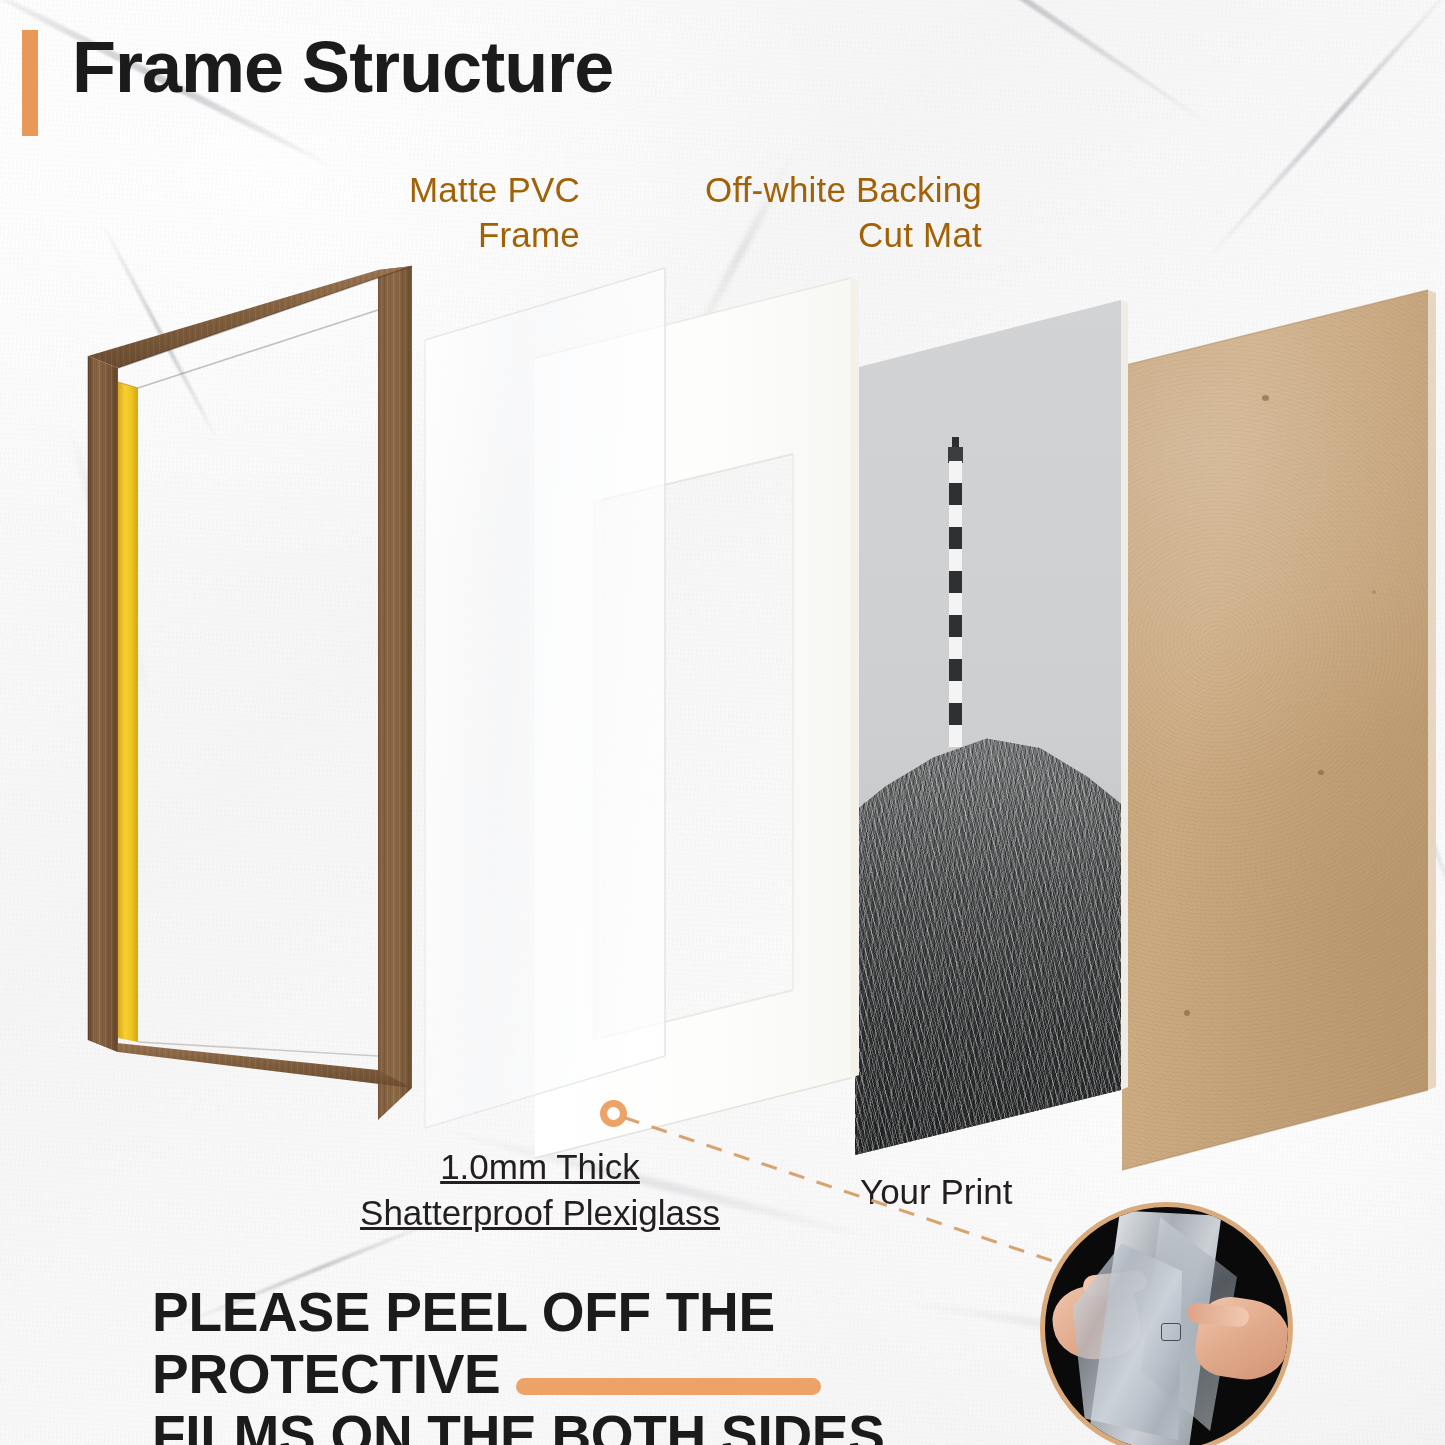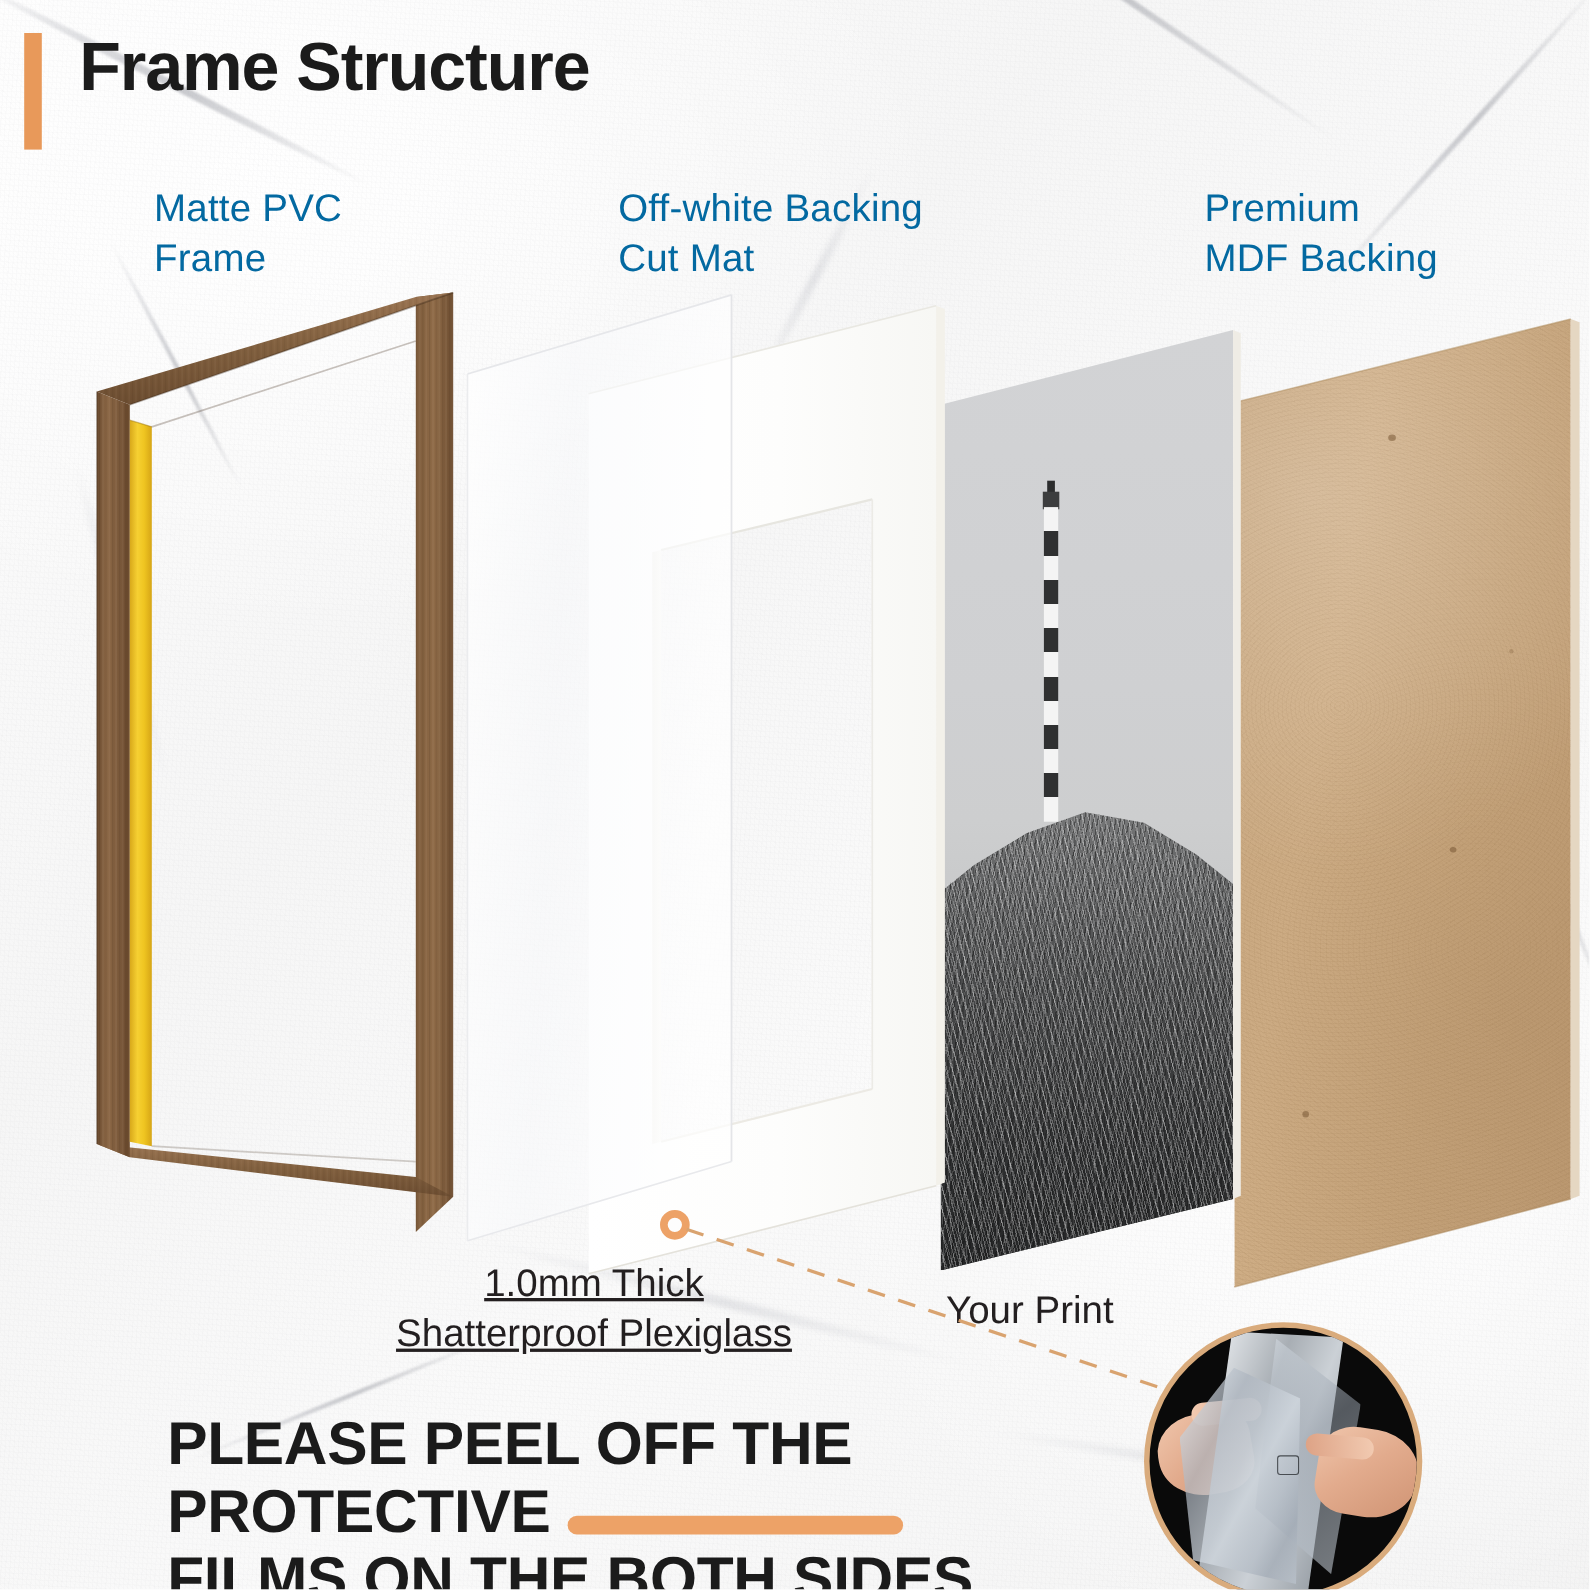"Frame Structure" .title-text { font-size: 62px -> 72px }
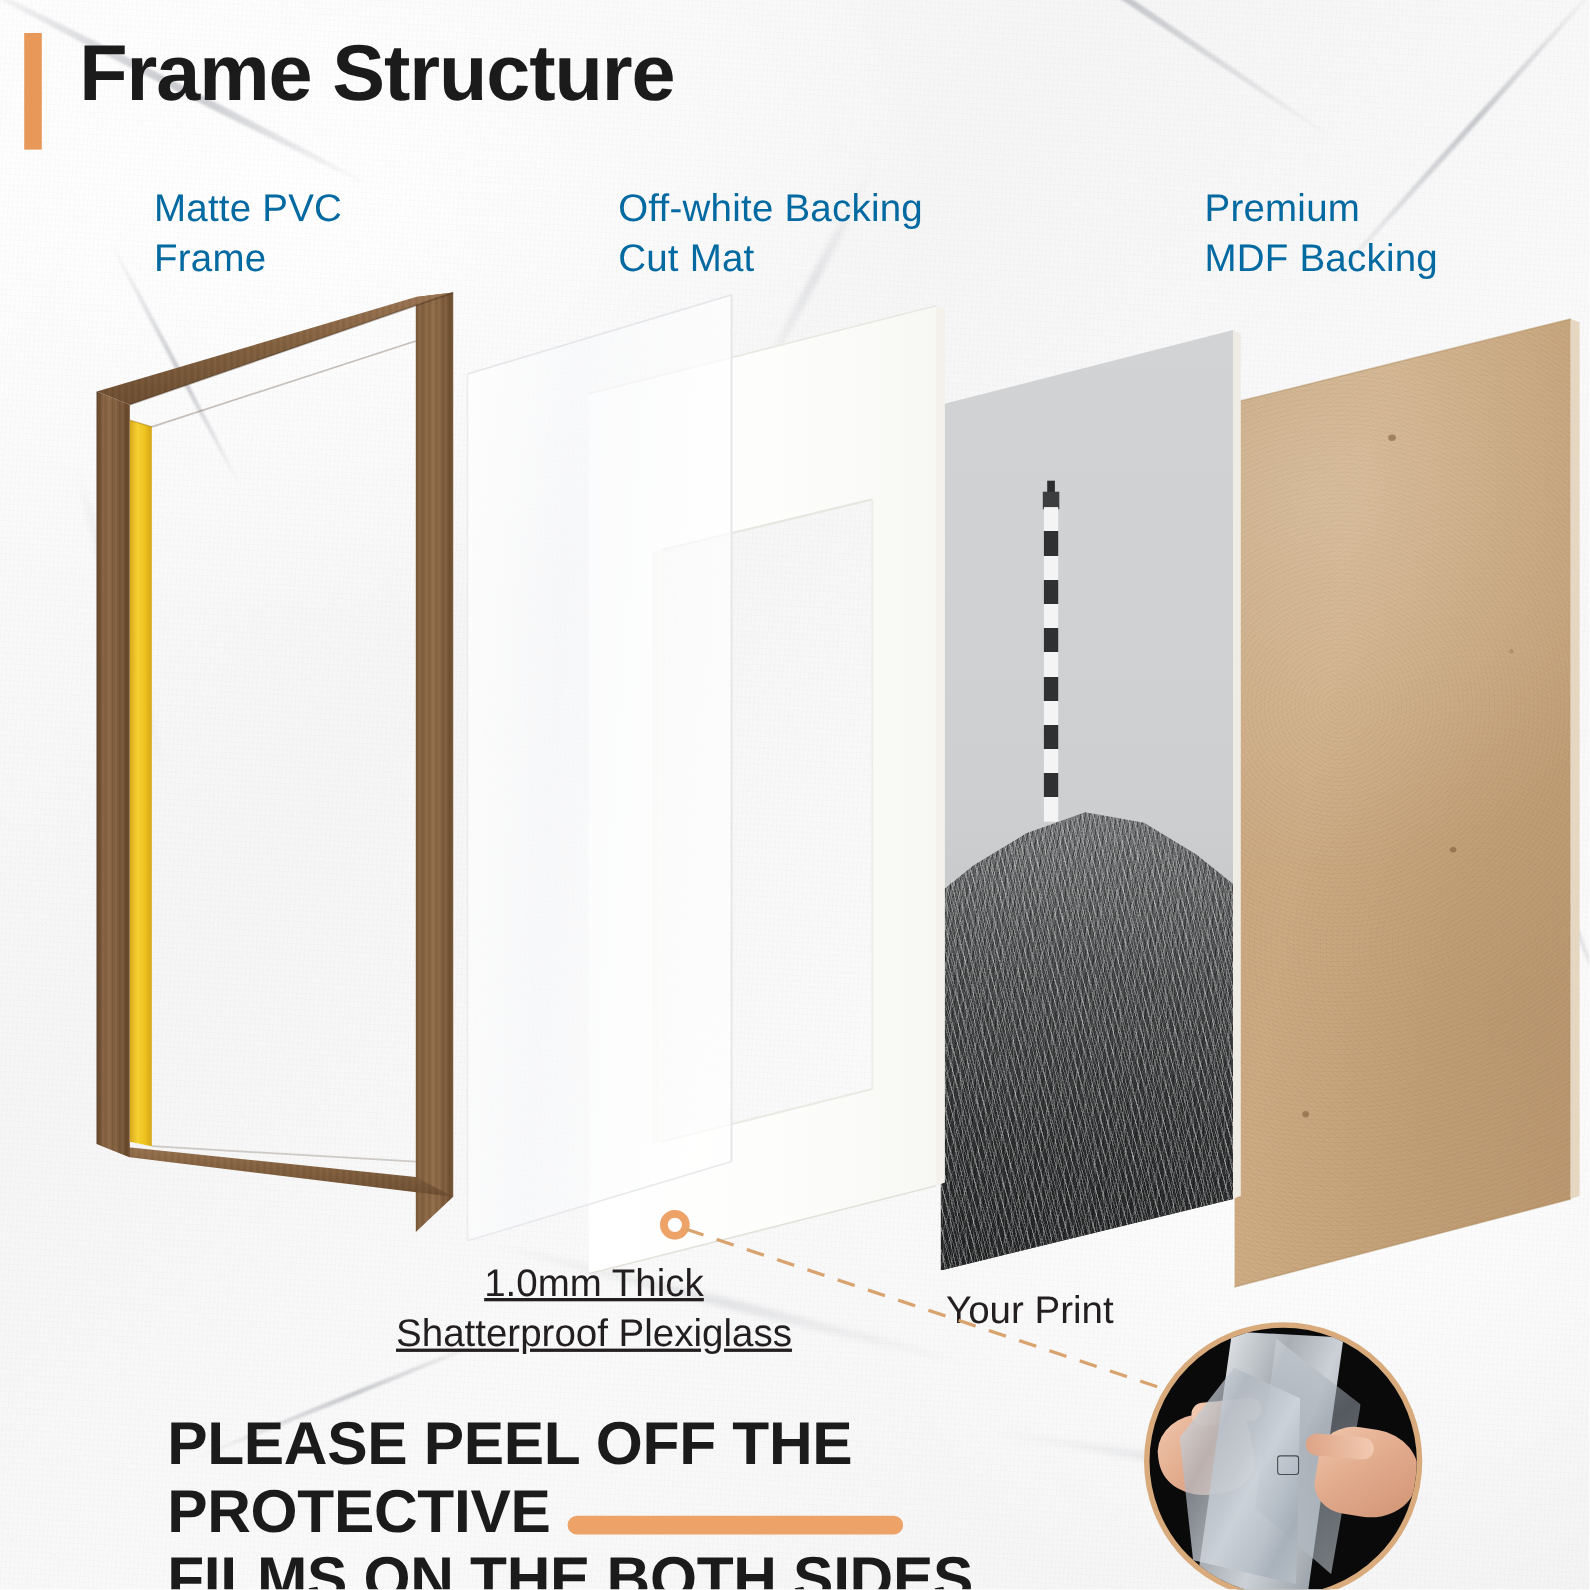"Matte PVC" .lbl { color: #0369a1 -> #a16207; text-align: left -> right }
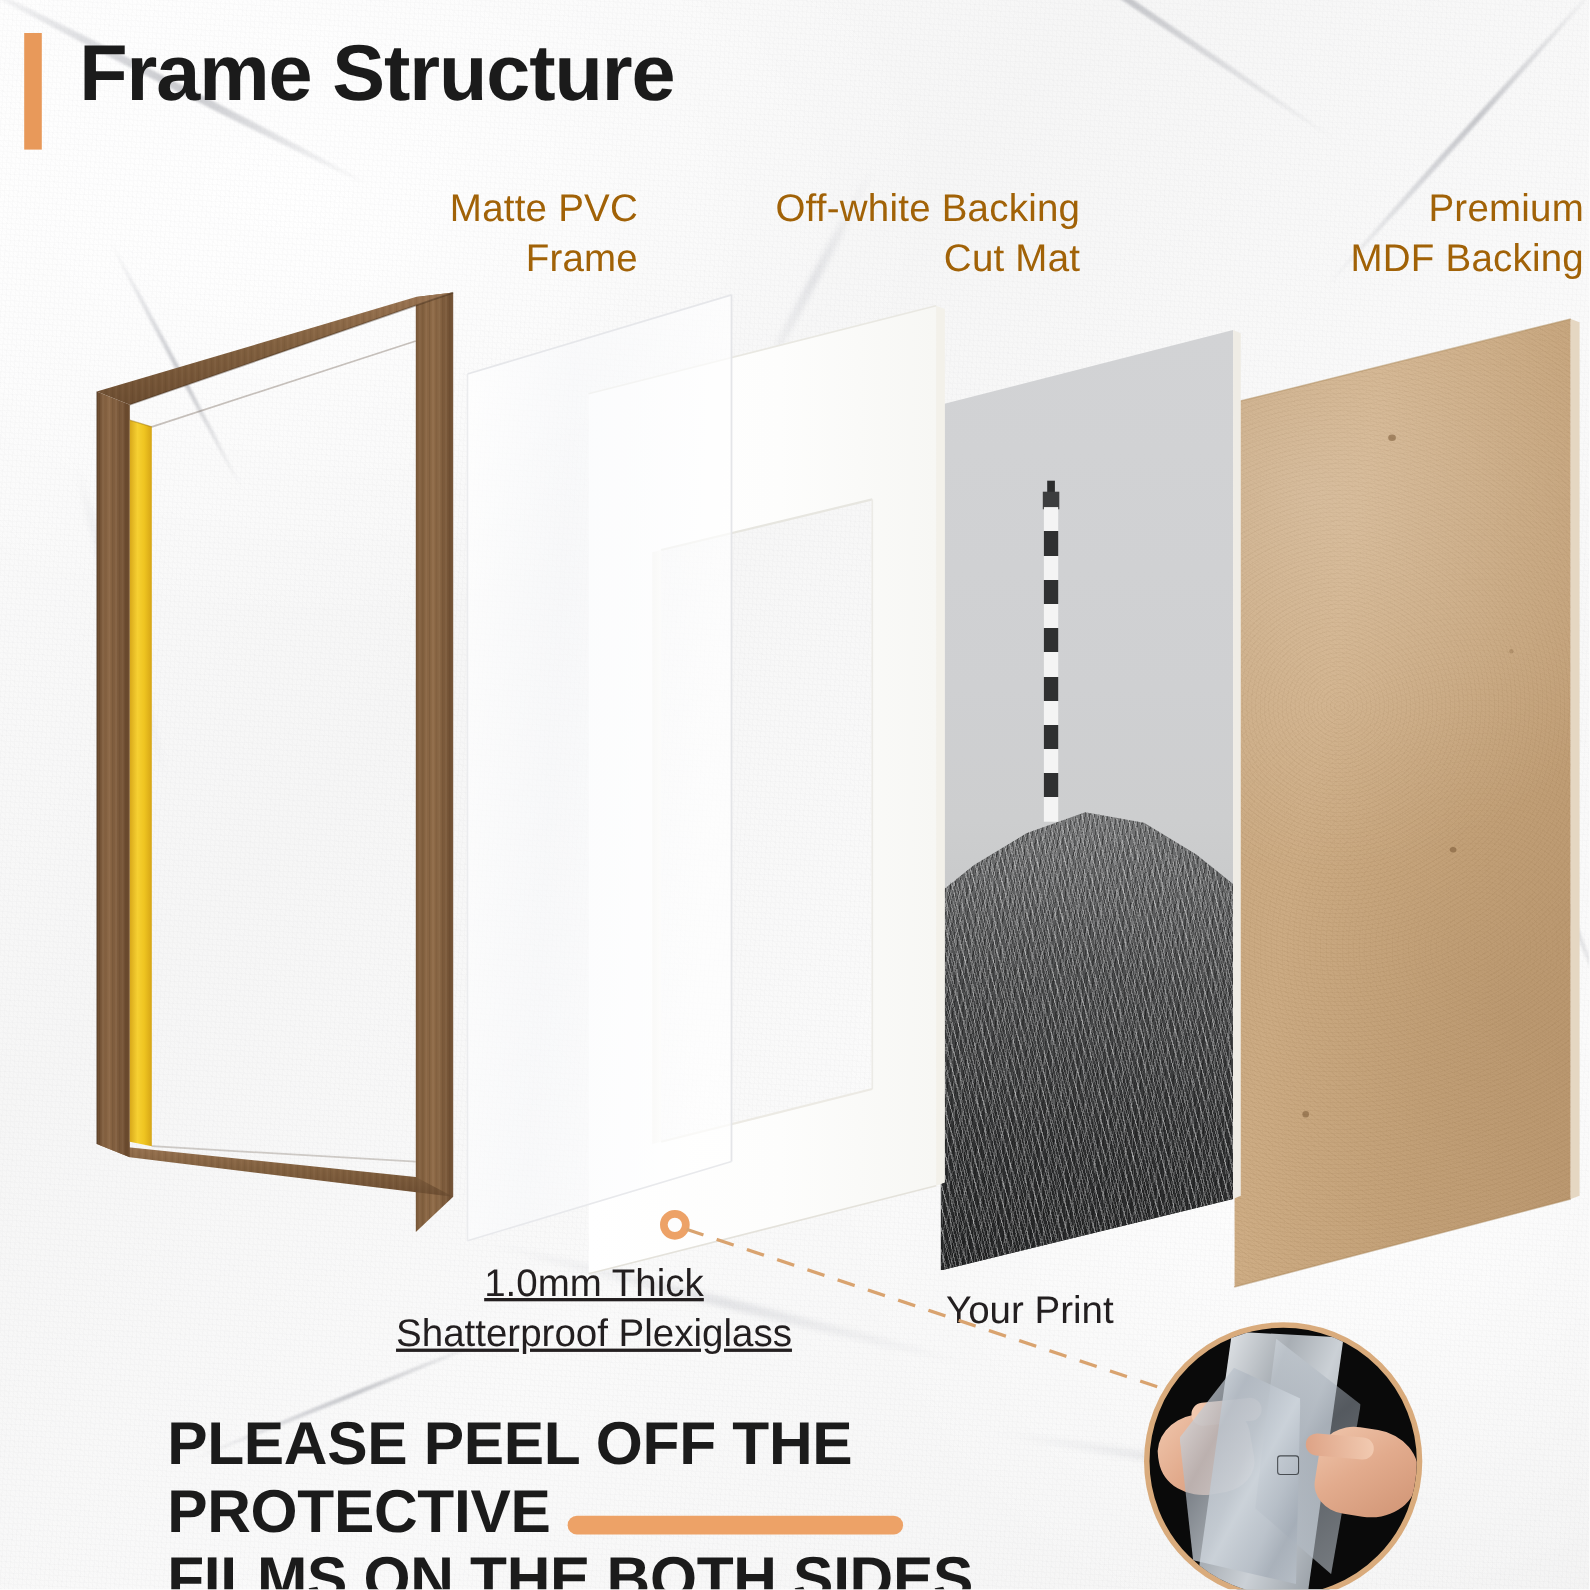"Premium" div.lbl { html: <div>Premium MDF Backing</div> -> none }
